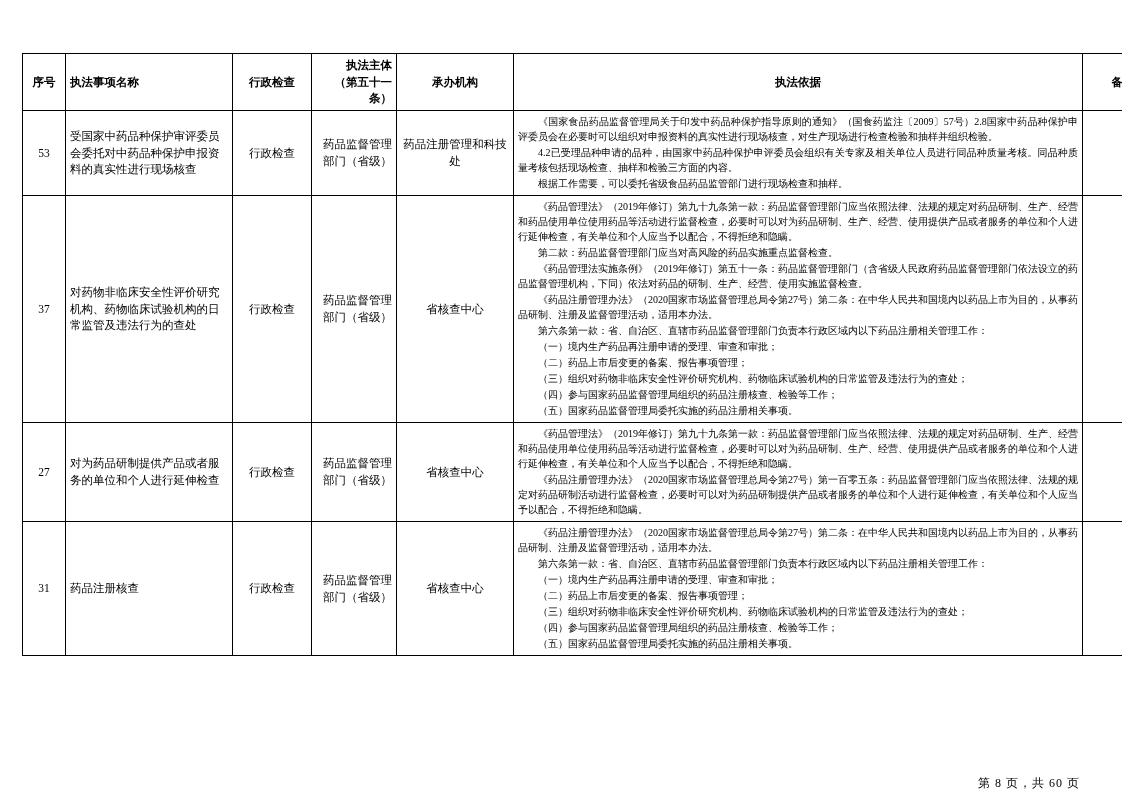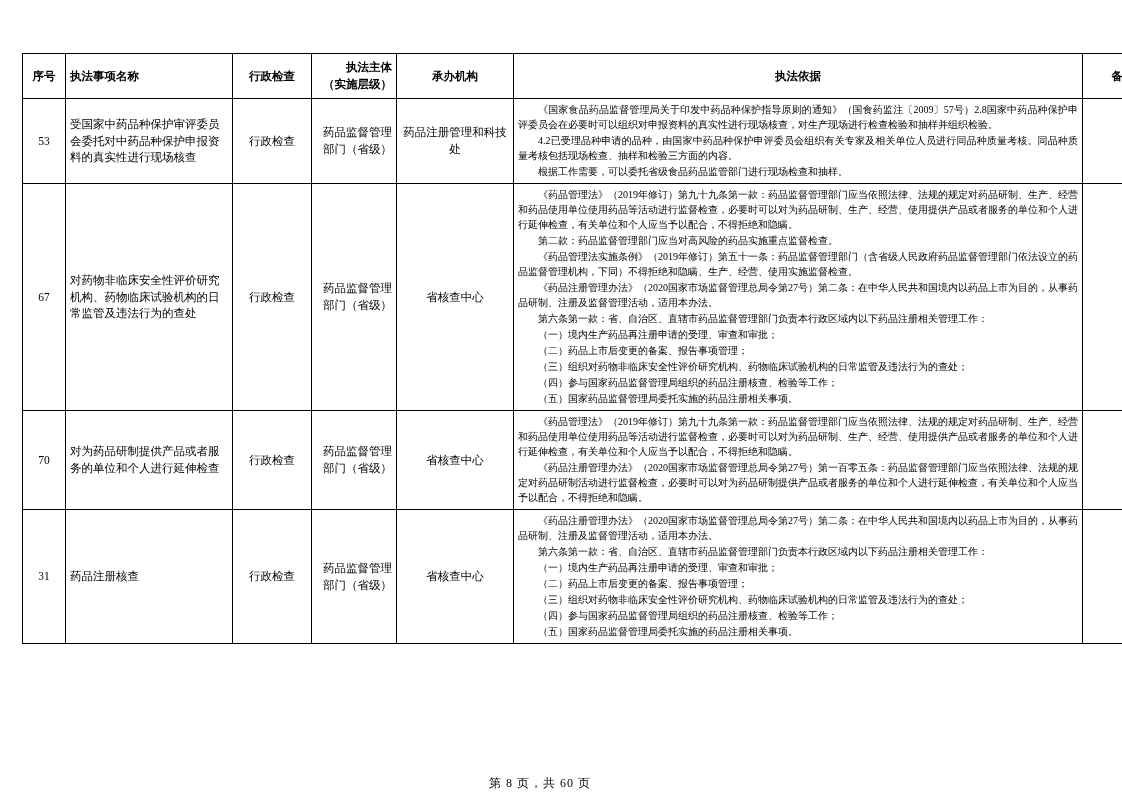"（实施层级）" div { text: 实施层级 -> 第五十一条 }
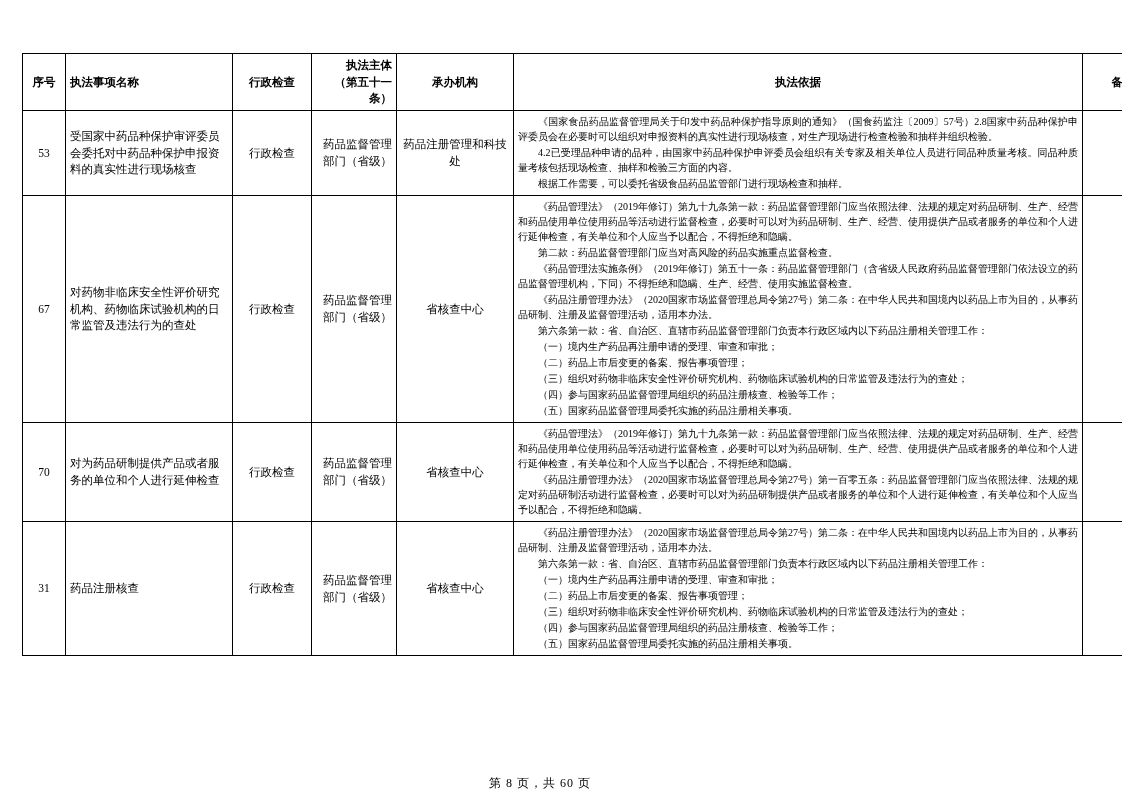"《药品管理法实施条例》（2019年修订）第五十一条：药品监督管理部门（含省级人民" p.basis-p { text: 不得拒绝和隐瞒 -> 依法对药品的研制 }
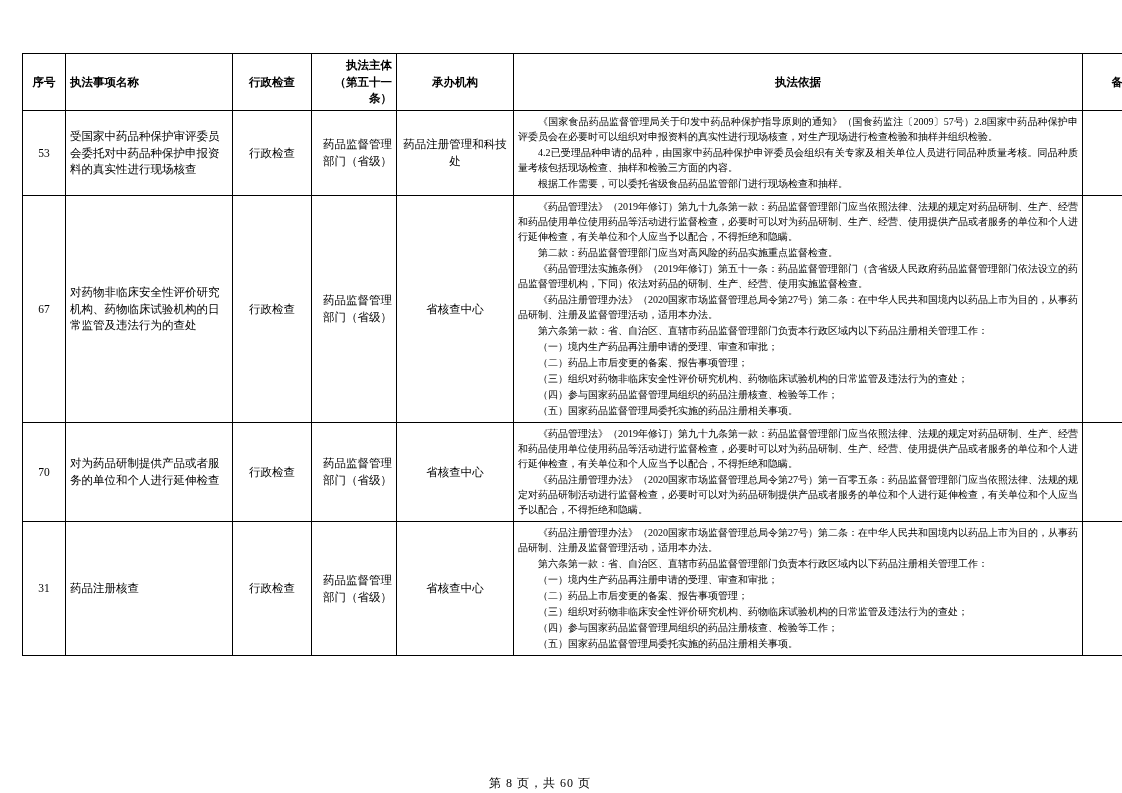"67" td.c-seq { text: 67 -> 37 }
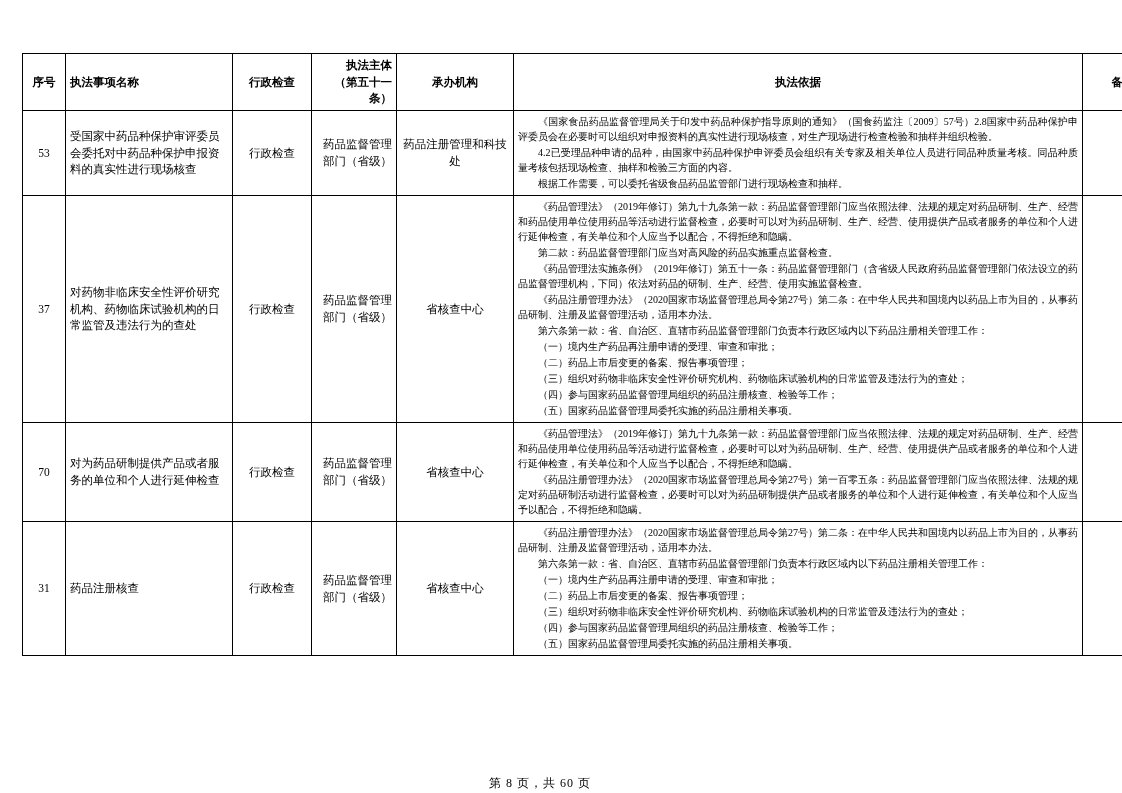"70" td.c-seq { text: 70 -> 27 }
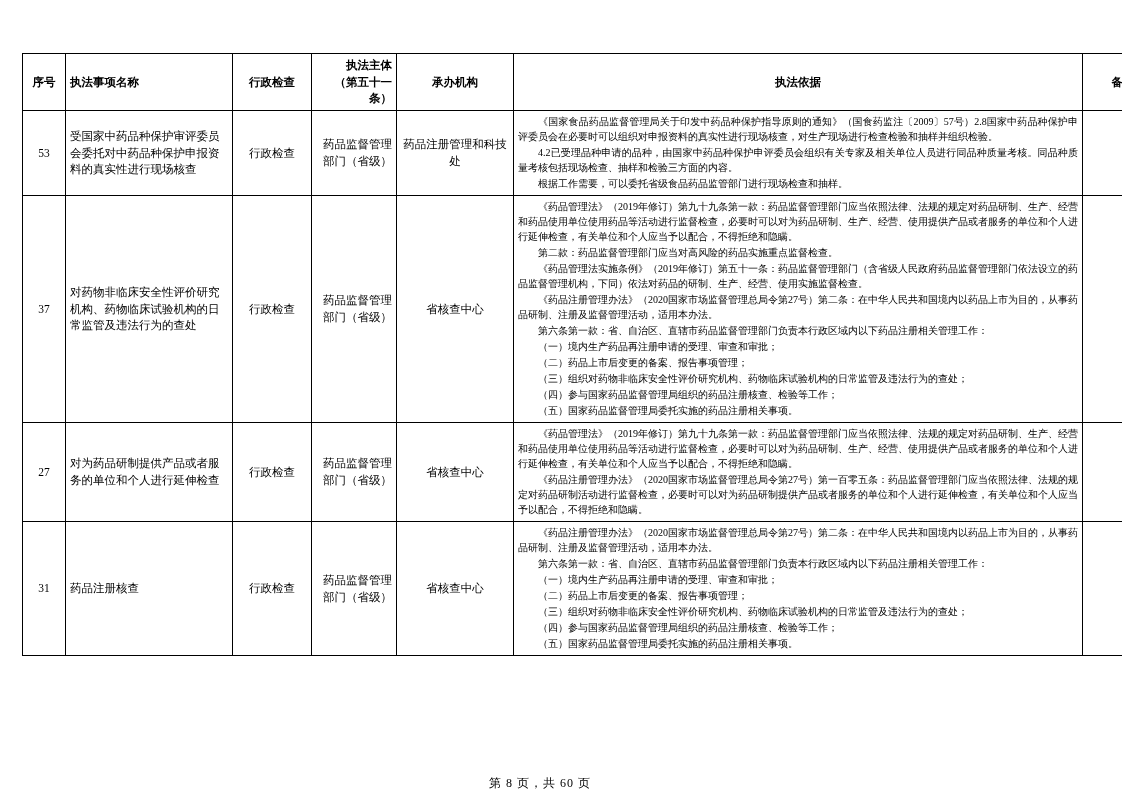"第 8 页，共 60 页" .page-footer { text-align: center -> right }
